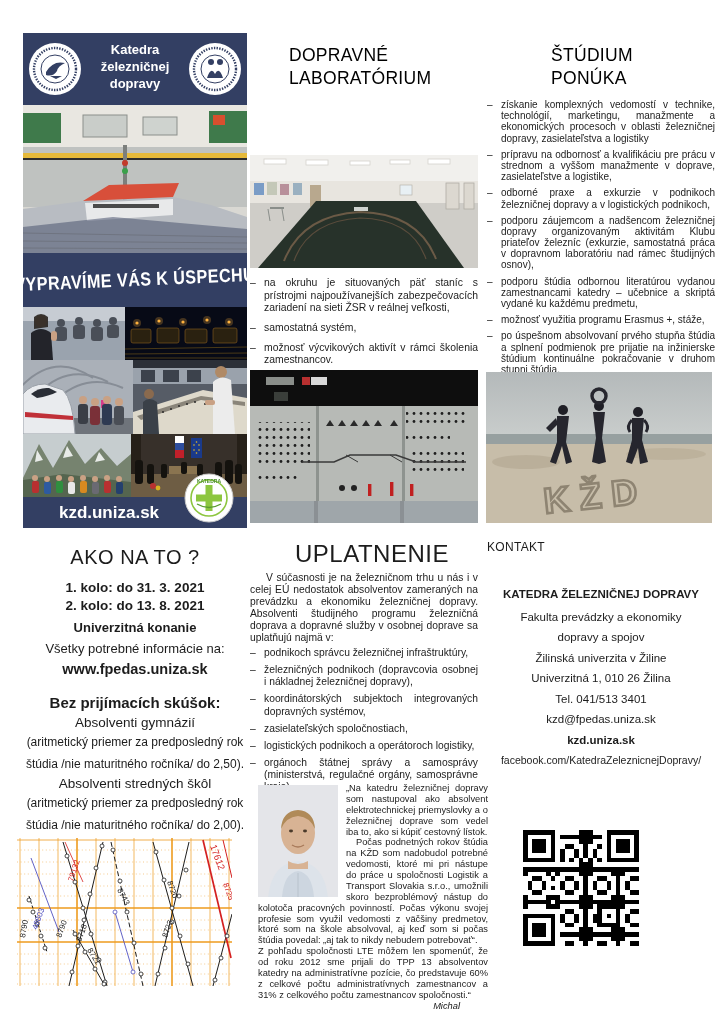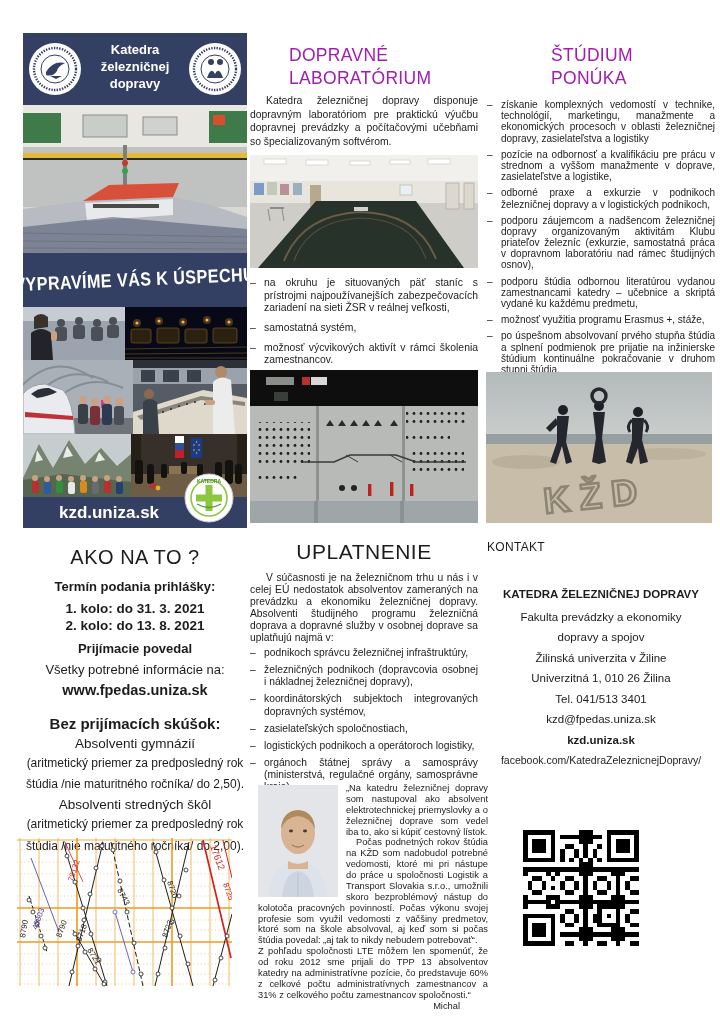"DOPRAVNÉ LABORATÓRIUM" .col-title-inner { color: #a21caf -> #000000 }
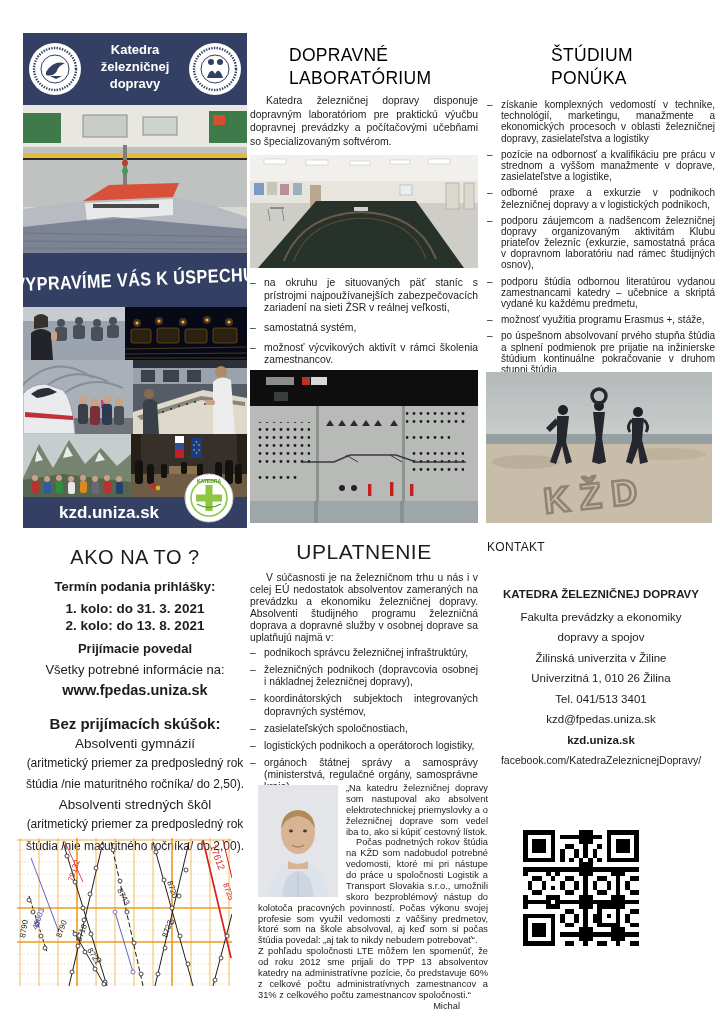"Katedra železničnej dopravy disponuje" div.abs { html: <div>Katedra železničnej dopravy disponuje dopravným laboratóriom pre praktickú výučbu dopravnej prevádzky a počítačovými učebňami so špecializovaným softvérom.</div> -> none }
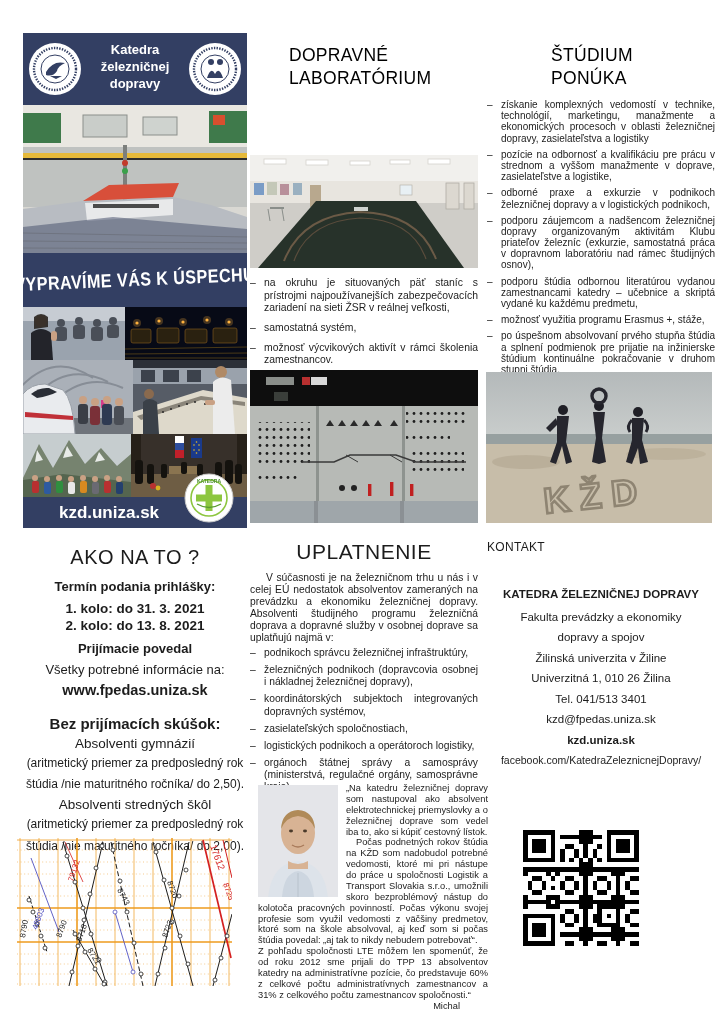"pozície na odbornosť a kvalifikáciu" span.btext { text: pozície -> prípravu }
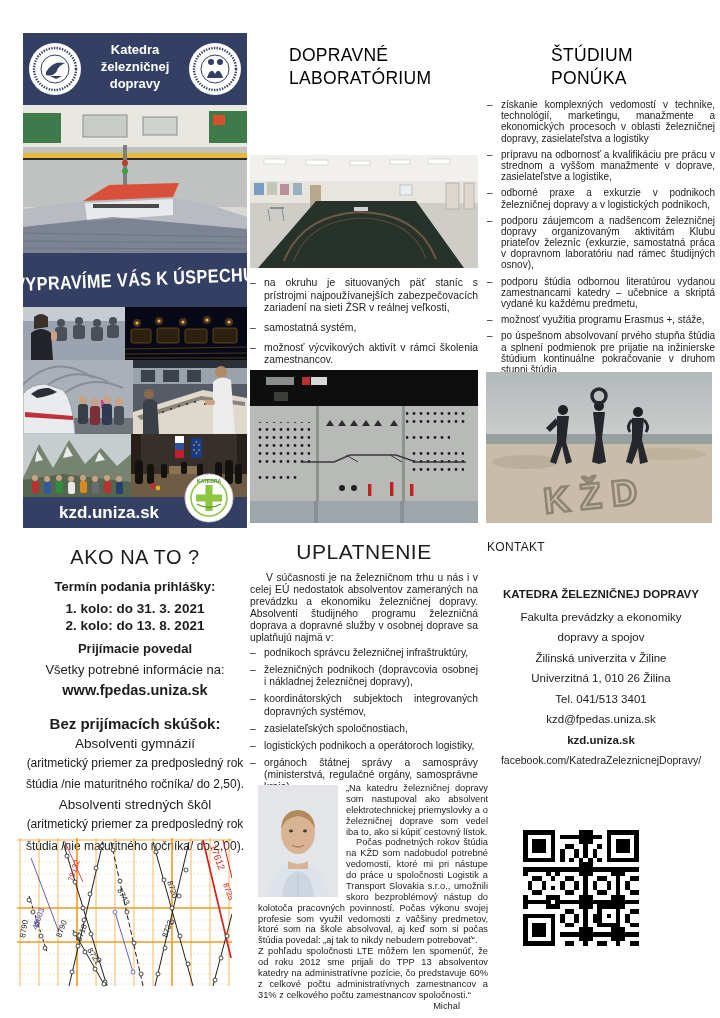"UPLATNENIE" .m-upl-title { font-size: 21px -> 24px; left: 250px -> 258px }
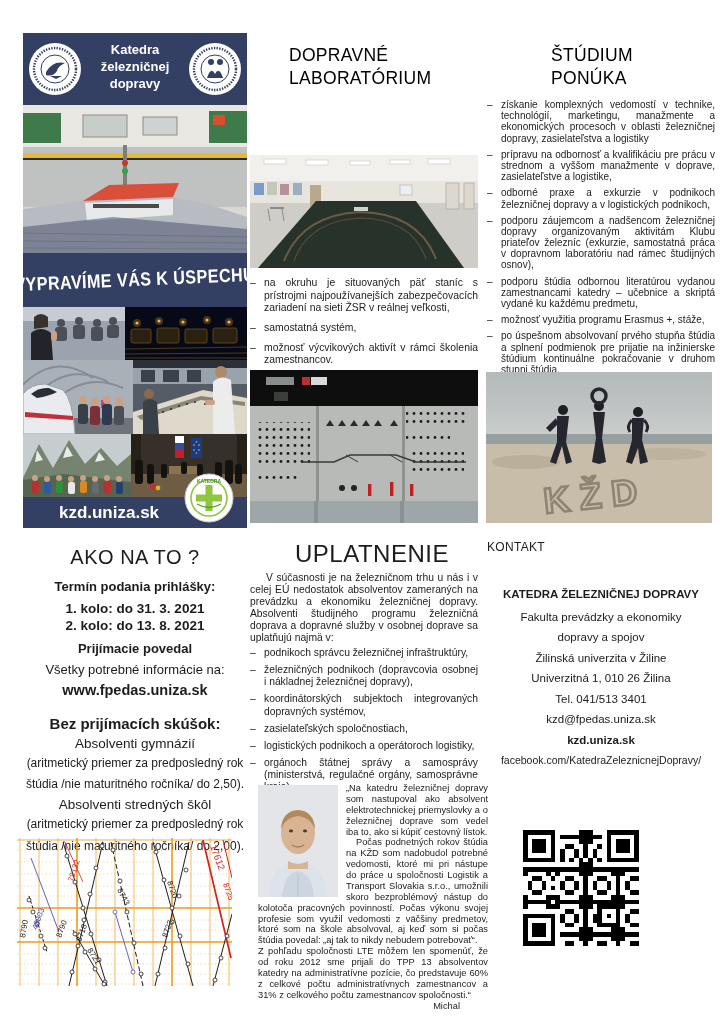"Termín podania prihlášky:" div.ako-b { html: <div>Termín podania prihlášky:</div> -> none }
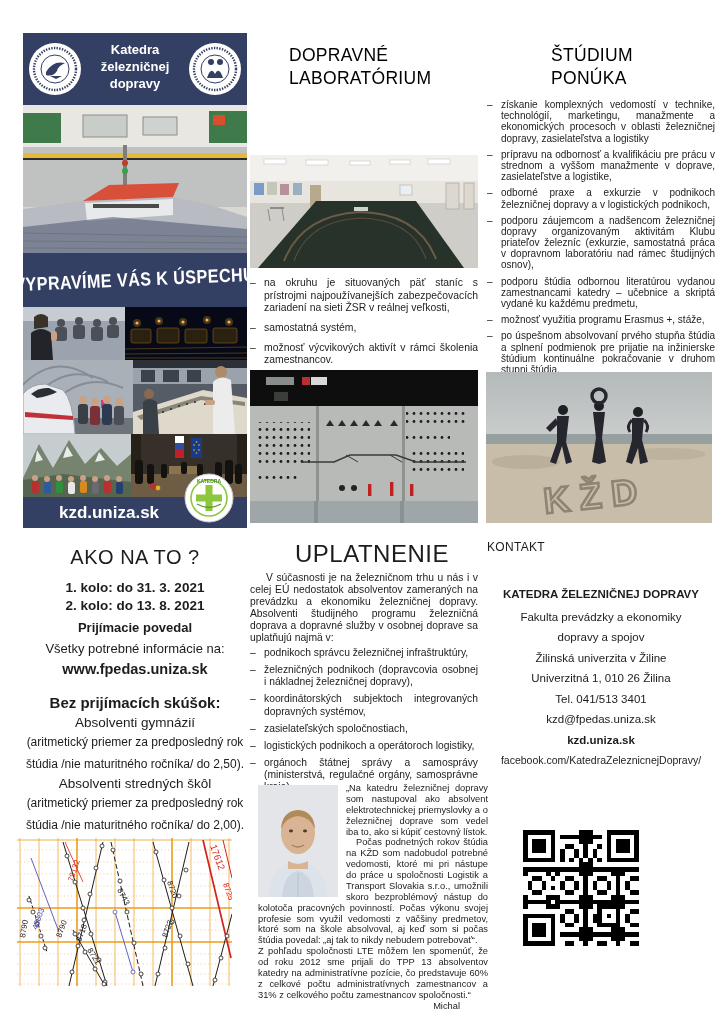"Prijímacie povedal" div.ako-b { text: Prijímacie povedal -> Univerzitná konanie }
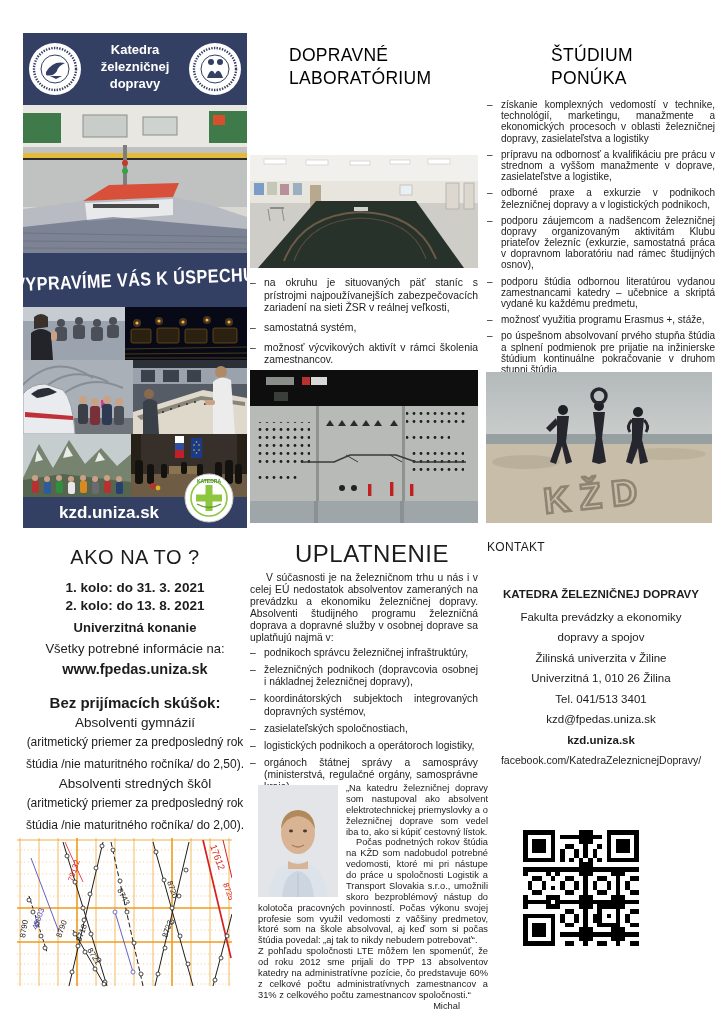"Michal" .author { font-style: none -> italic }
